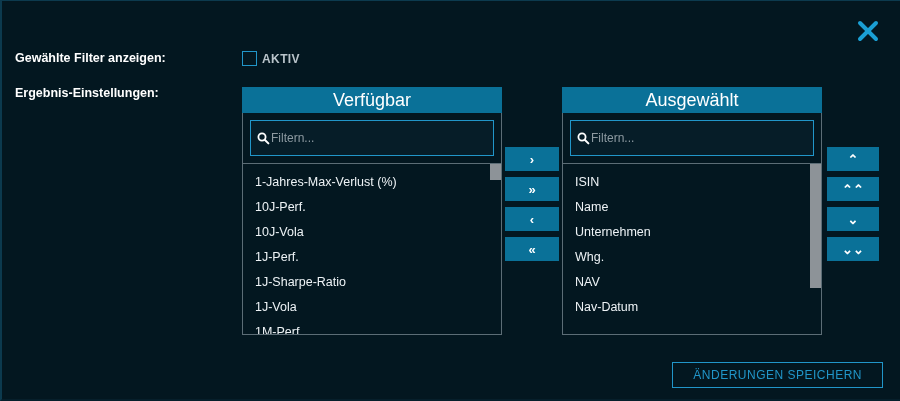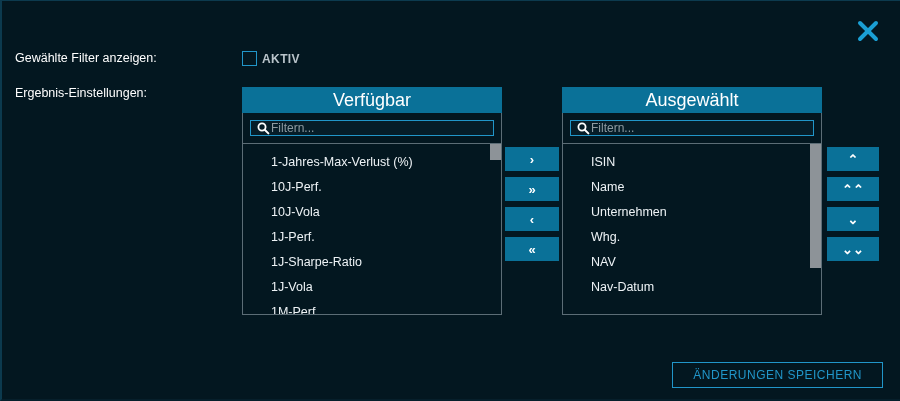"Gewählte Filter anzeigen:" .row-label { font-weight: normal -> bold }
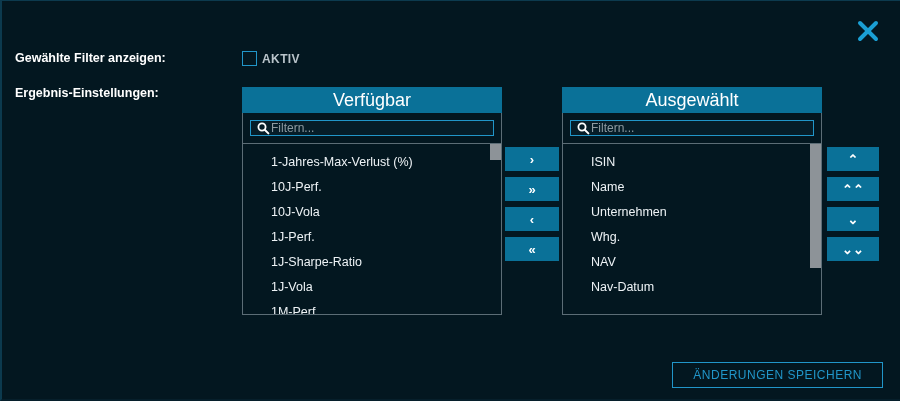"Filtern..." .filter-box { height: 16px -> 36px }
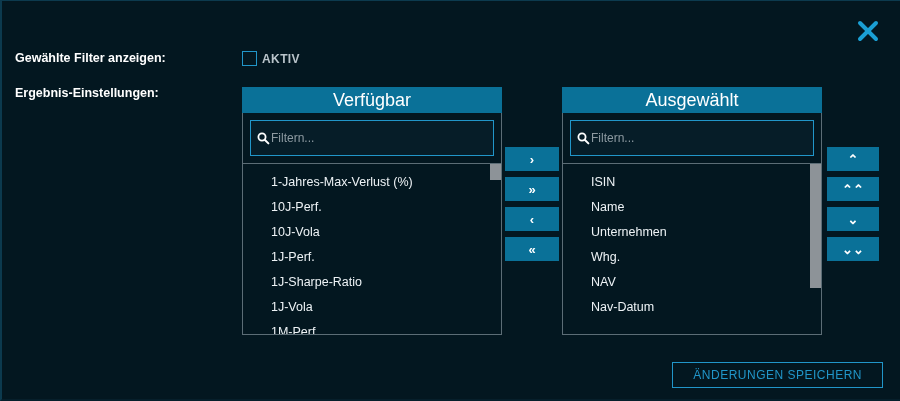"1-Jahres-Max-Verlust (%)" .listbox { padding-left: 16px -> none }
